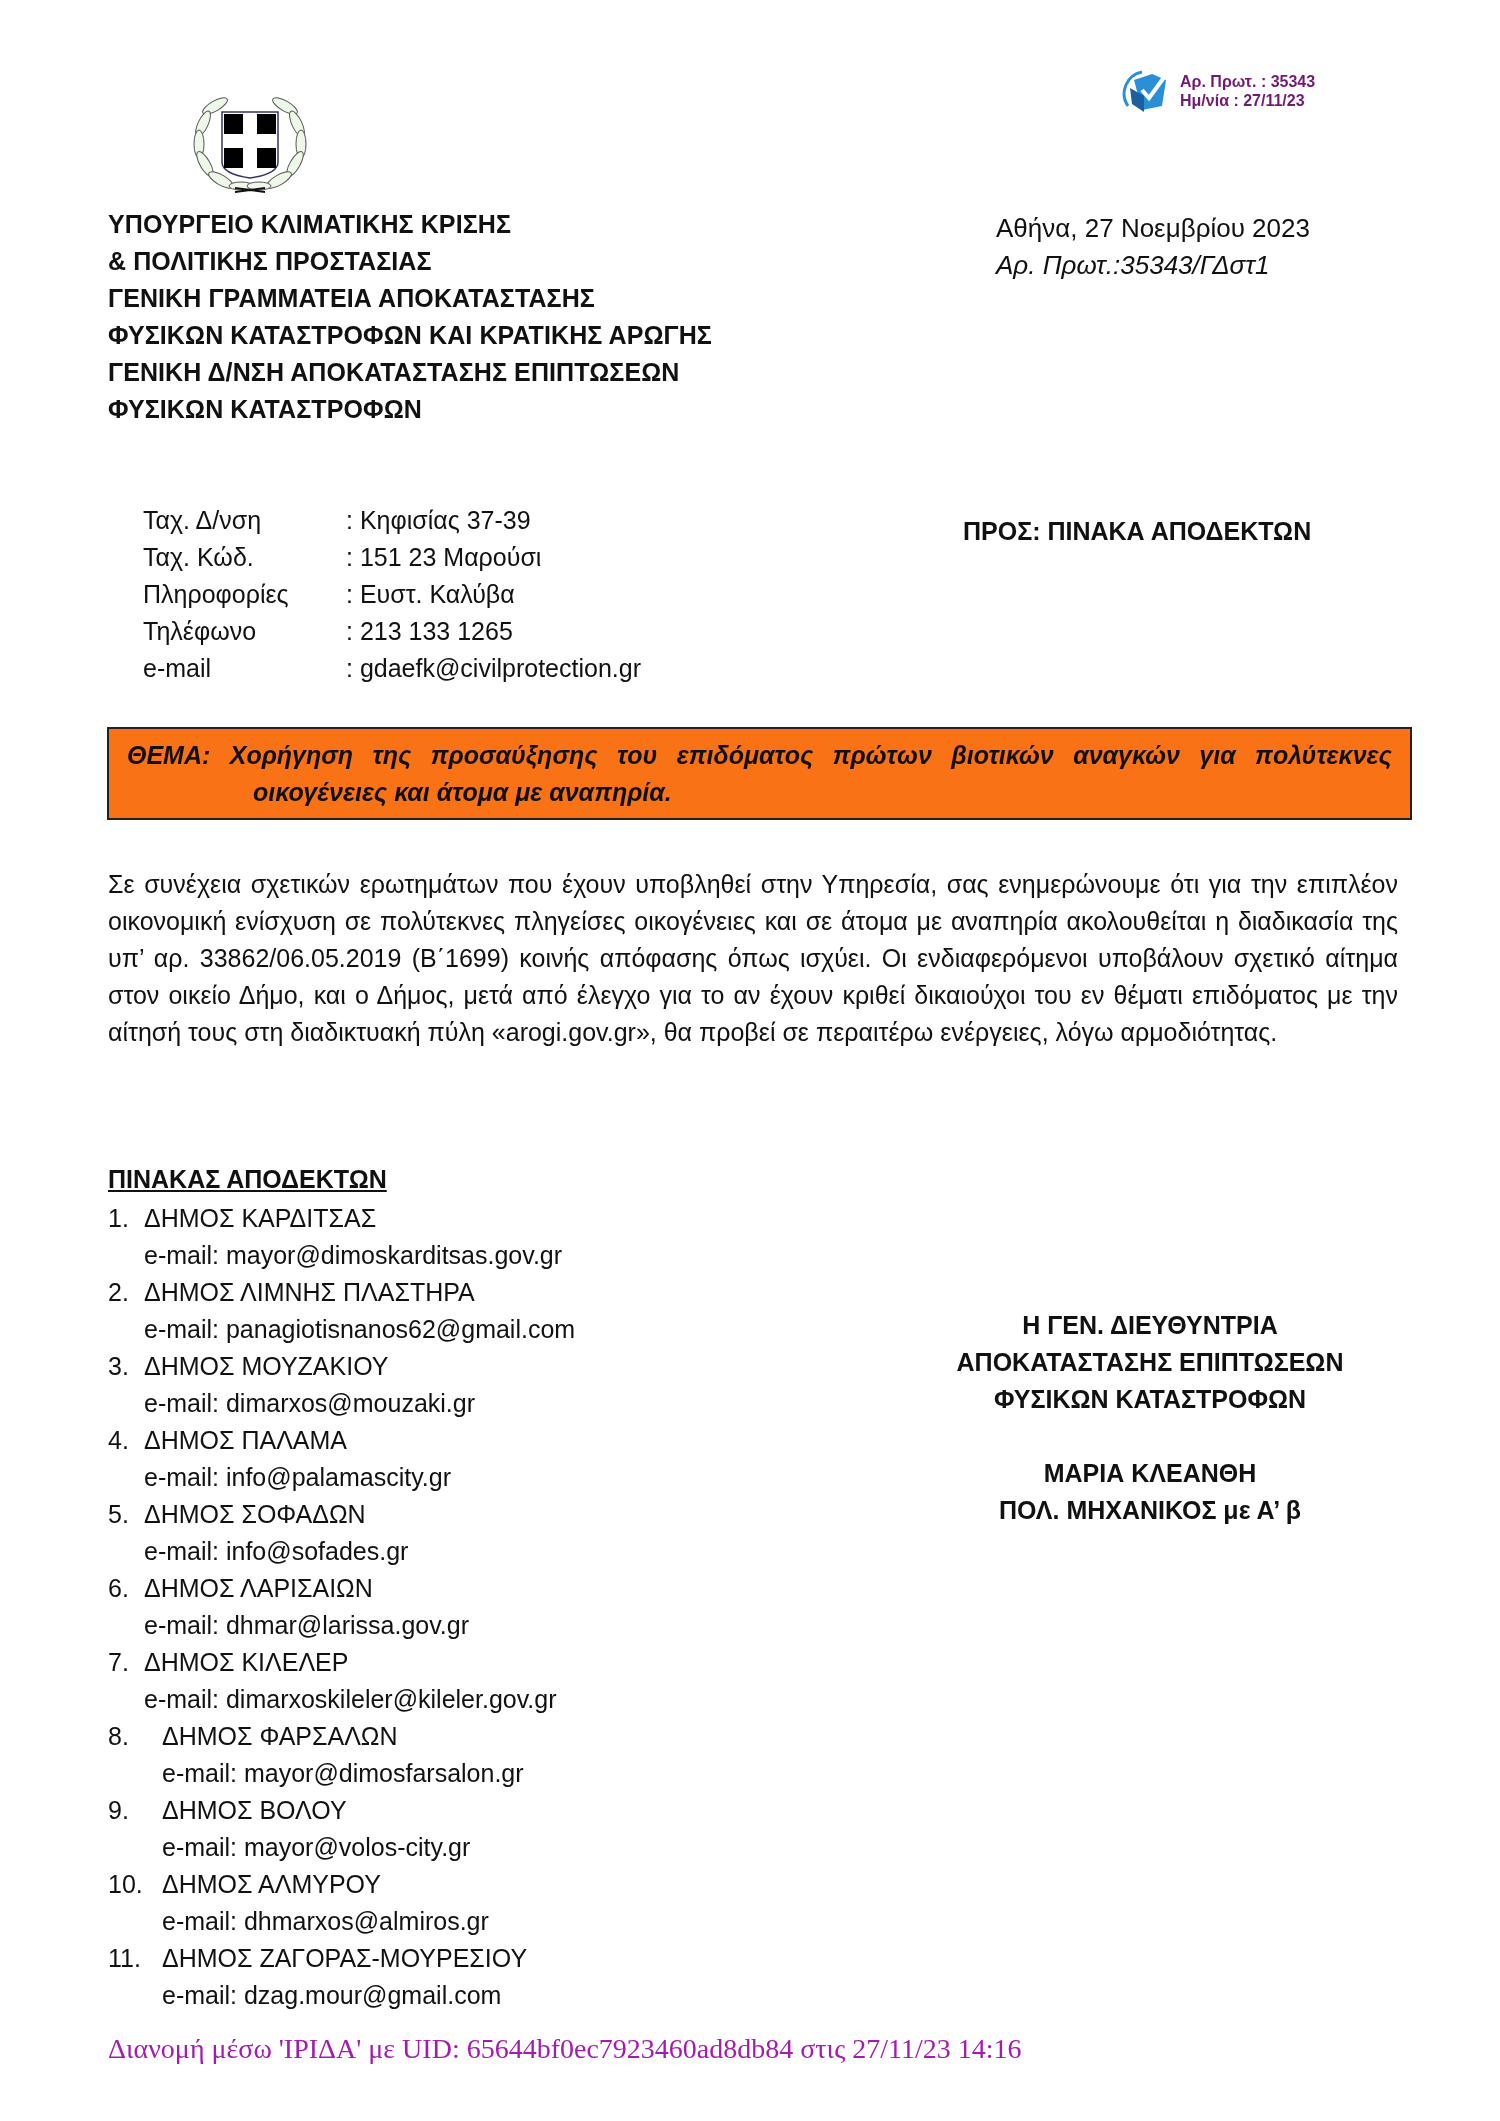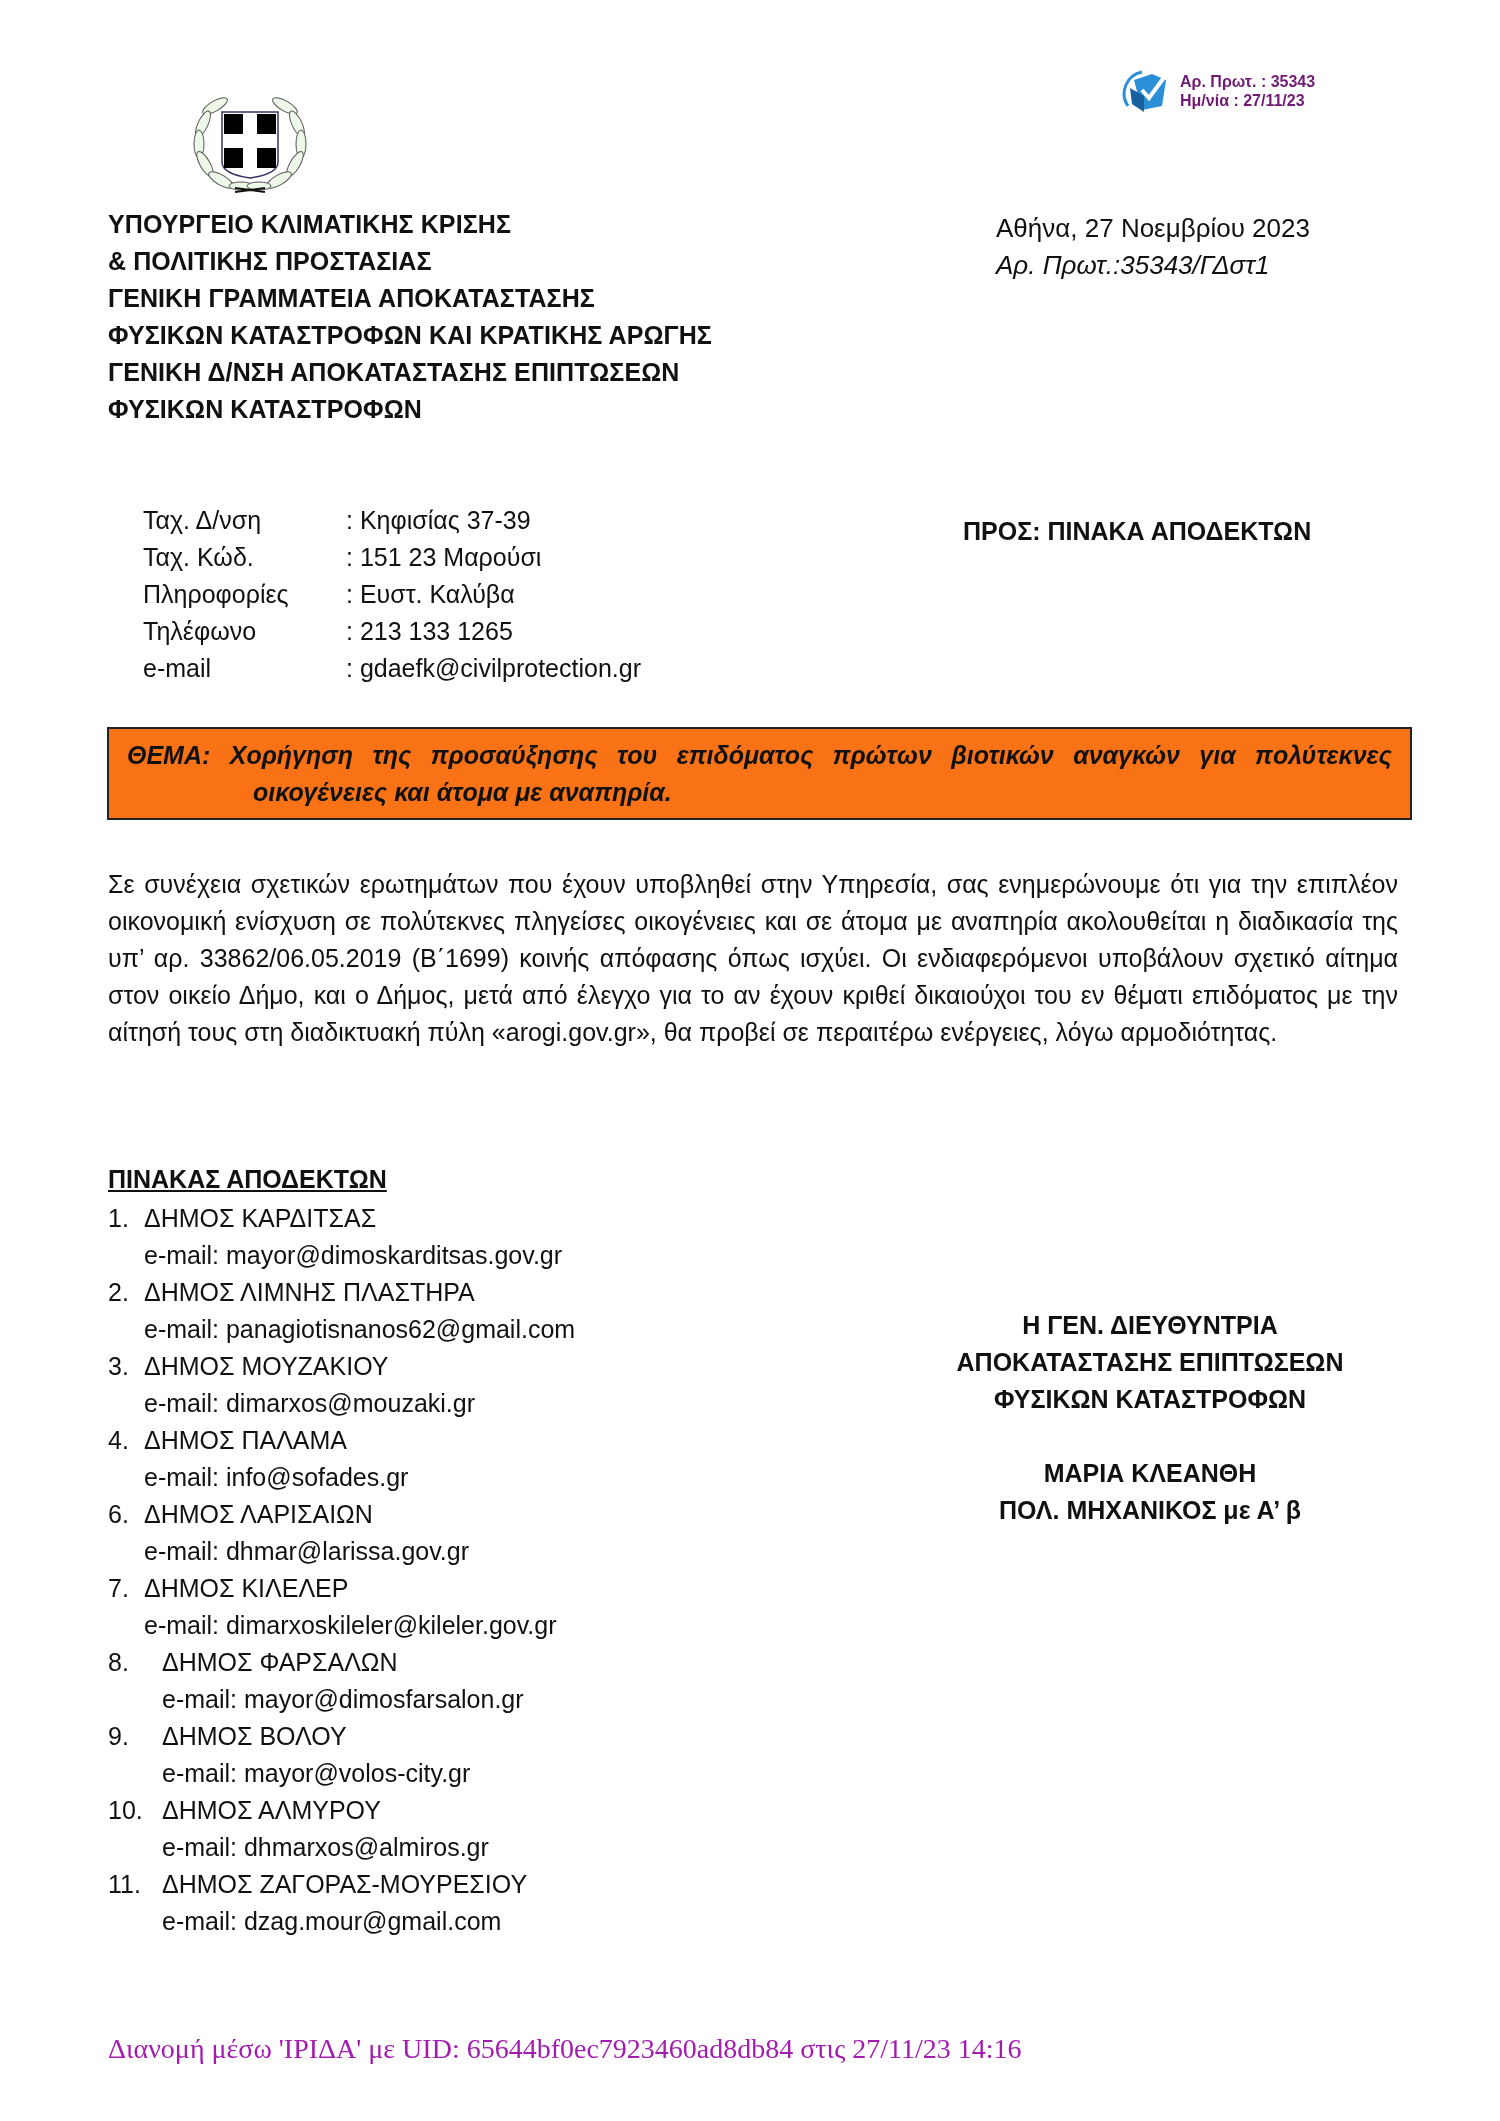"e-mail: info@palamascity.gr" div.email { html: none -> <div>e-mail: info@palamascity.gr</div> }
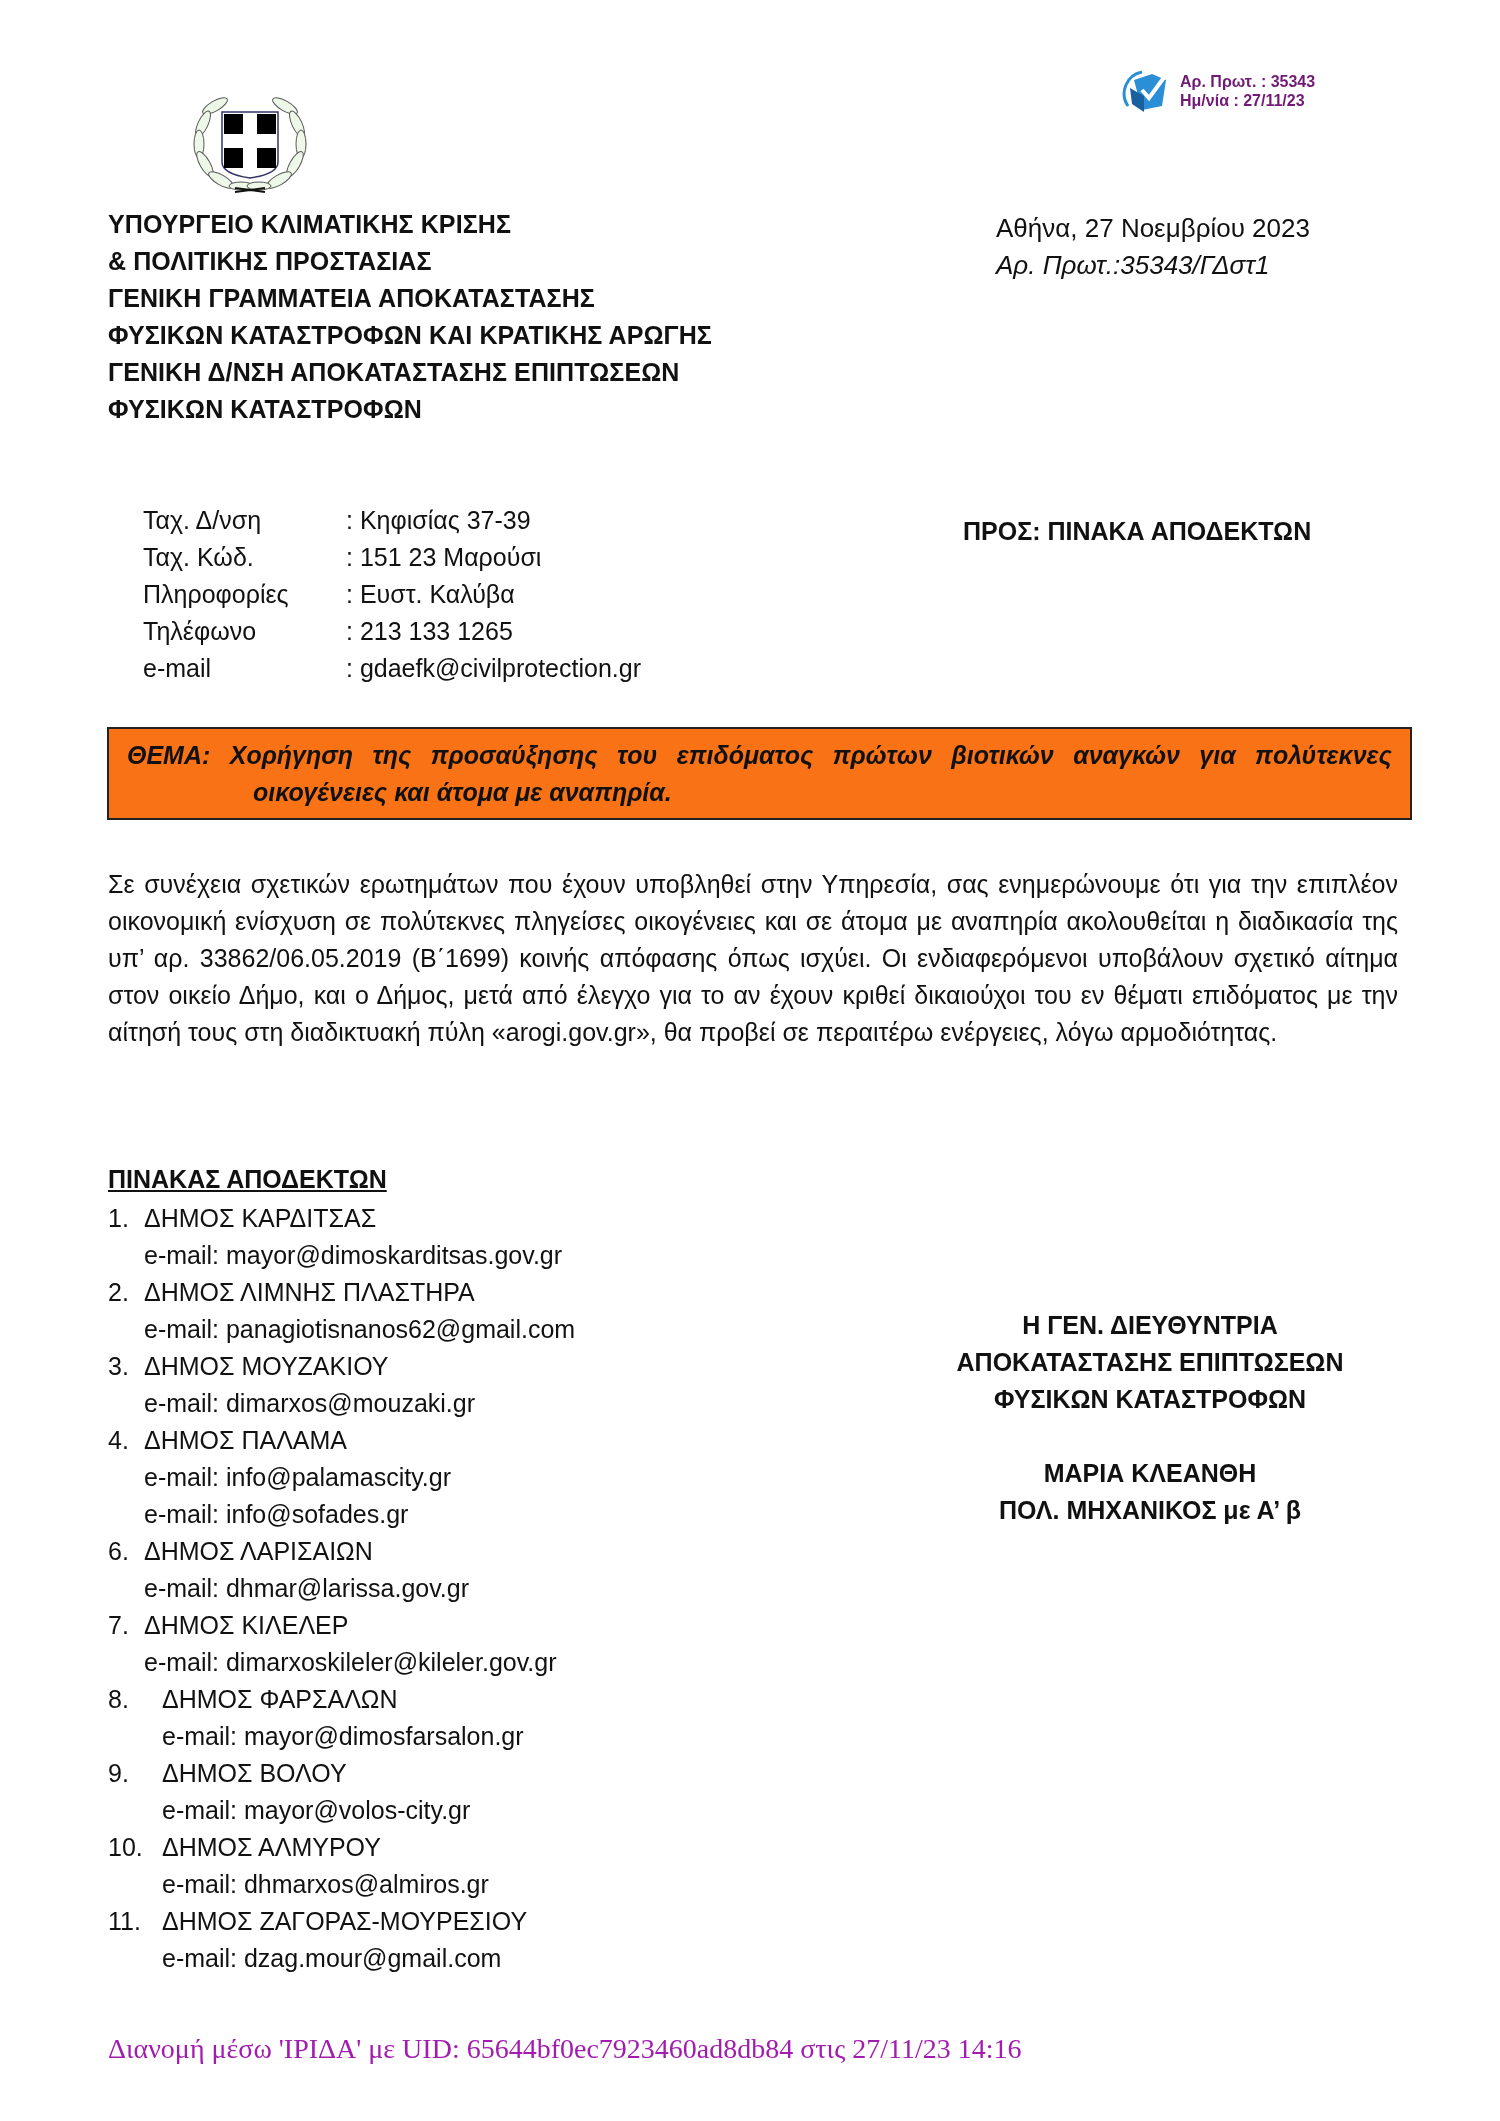"5. ΔΗΜΟΣ ΣΟΦΑΔΩΝ" div { html: none -> <div><span>5.</span><span>ΔΗΜΟΣ ΣΟΦΑΔΩΝ</span></div> }
